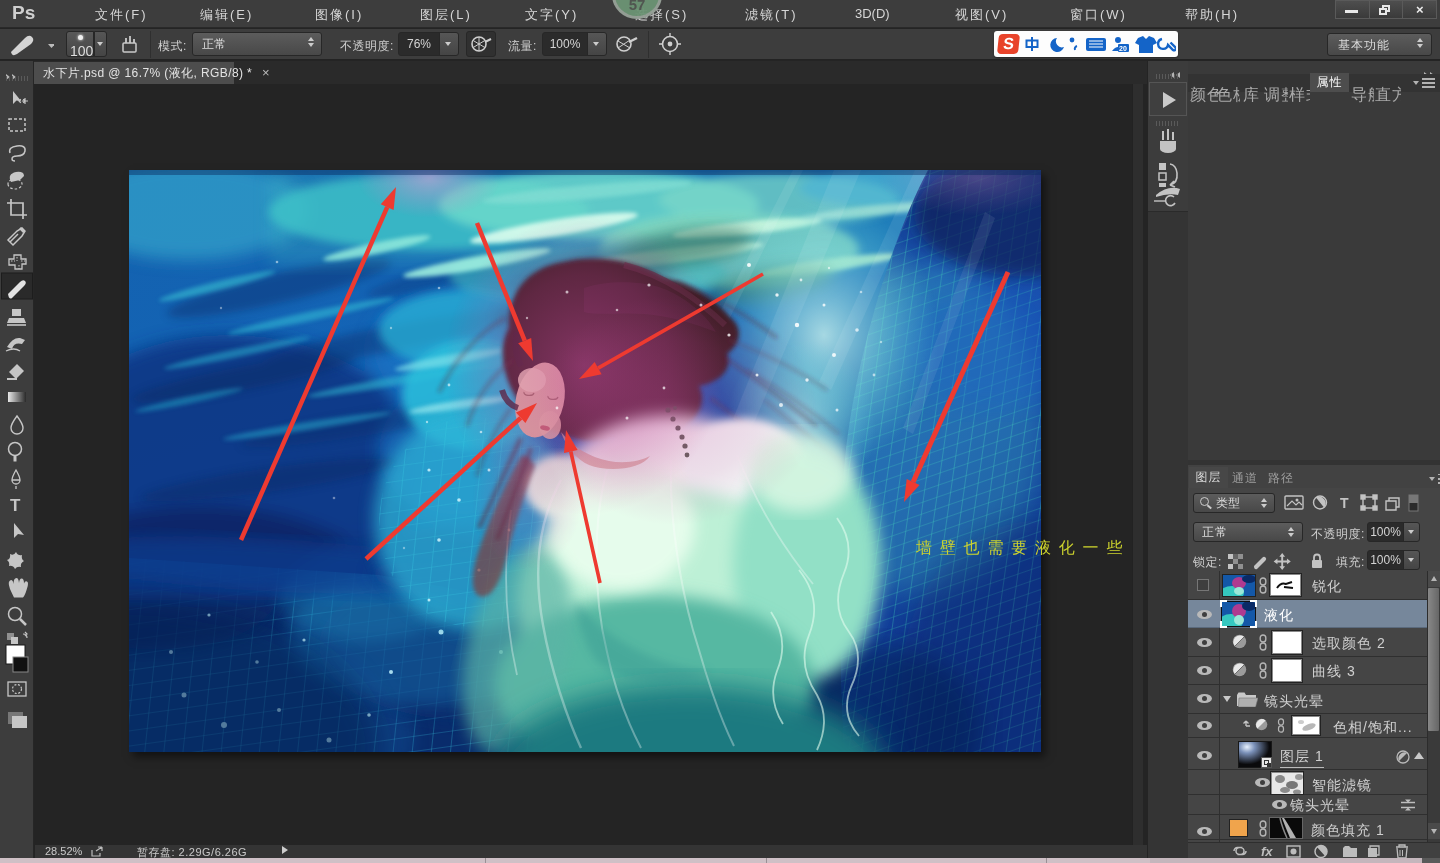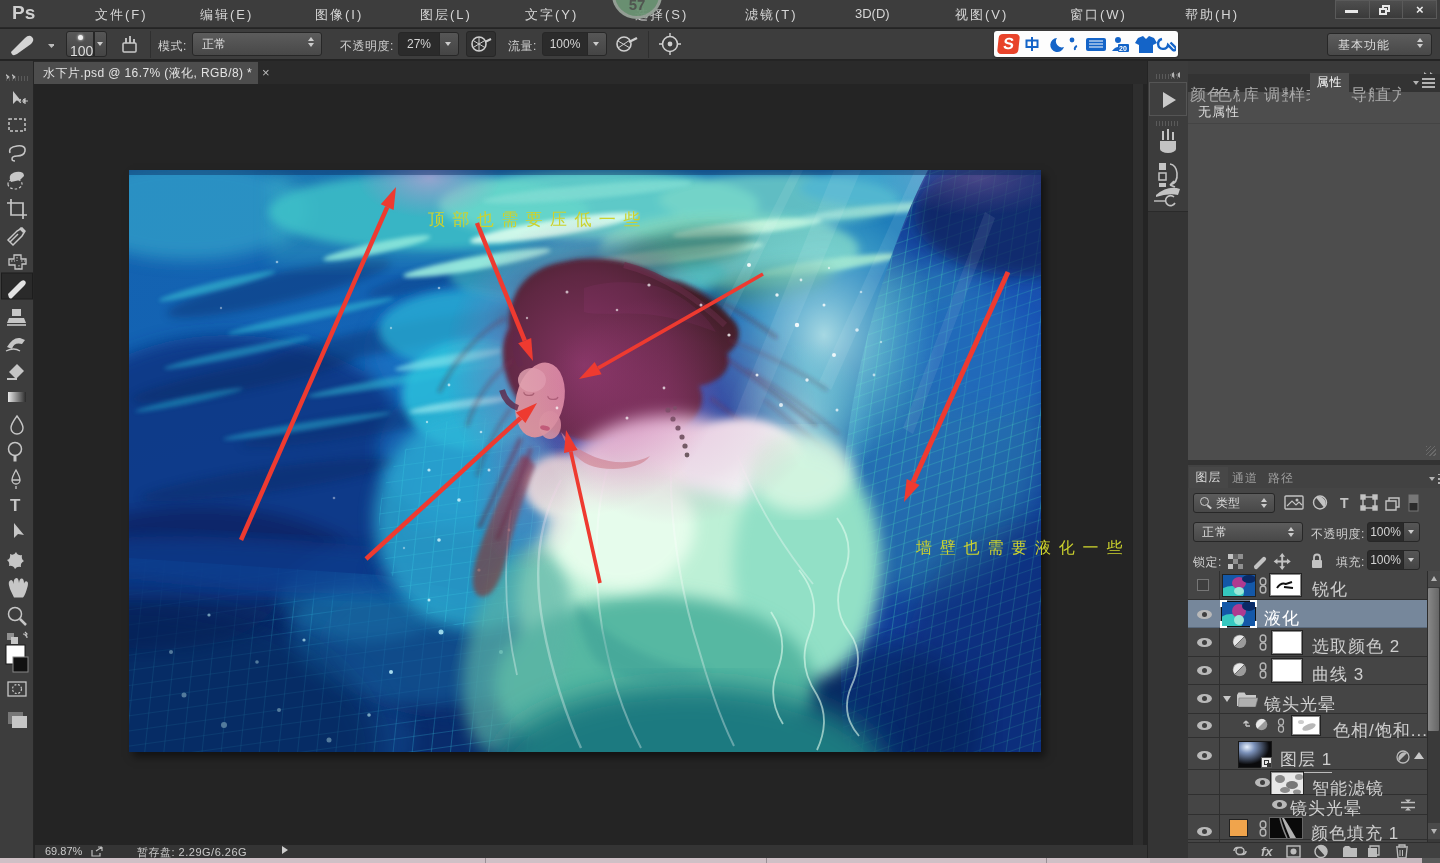"27%" div.vbox { text: 27% -> 76% }
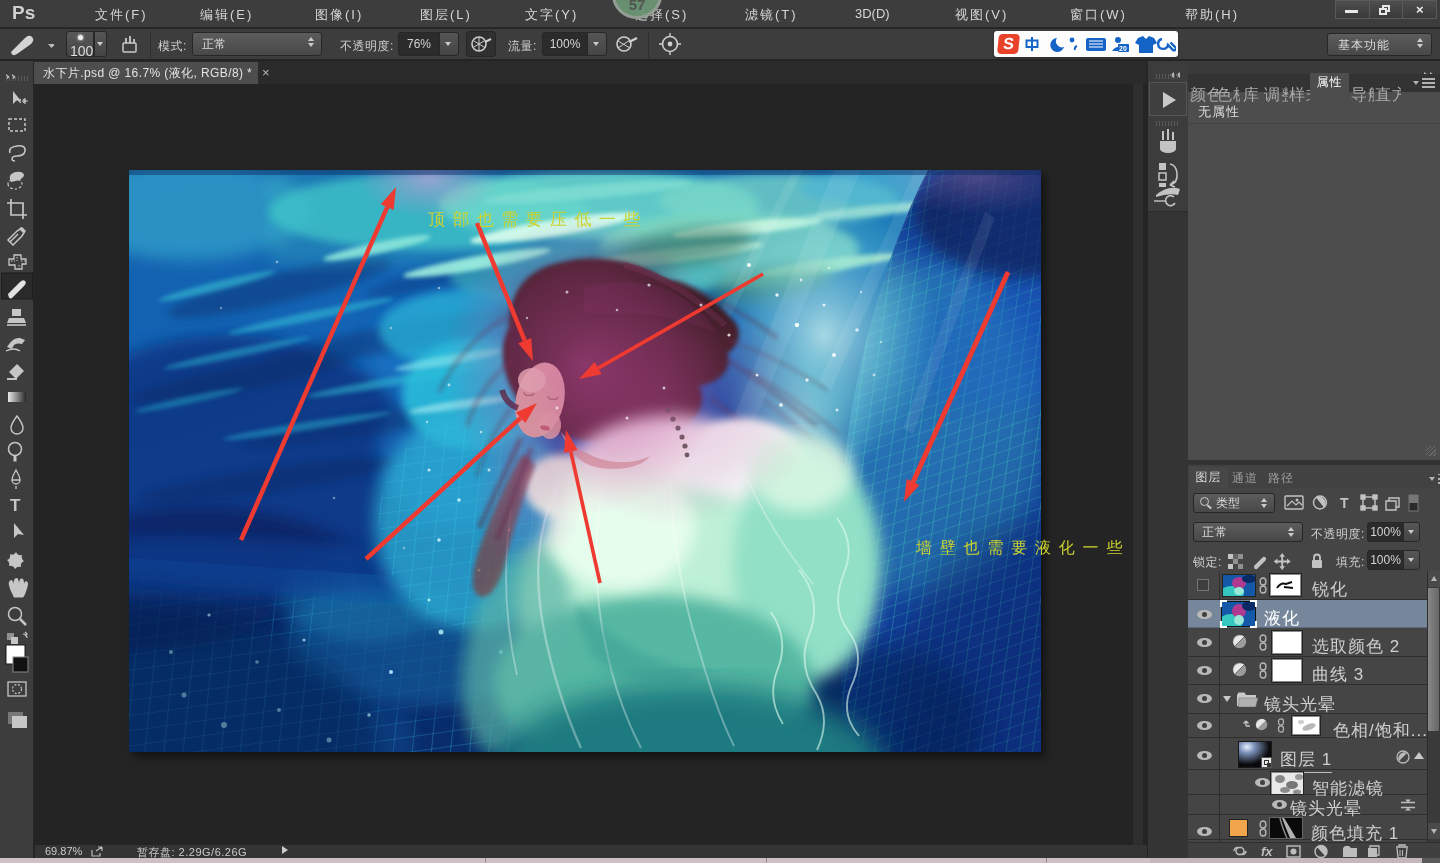"水下片.psd @ 16.7% (液化, RGB/8)" #doctab { width: 224px -> 200px }
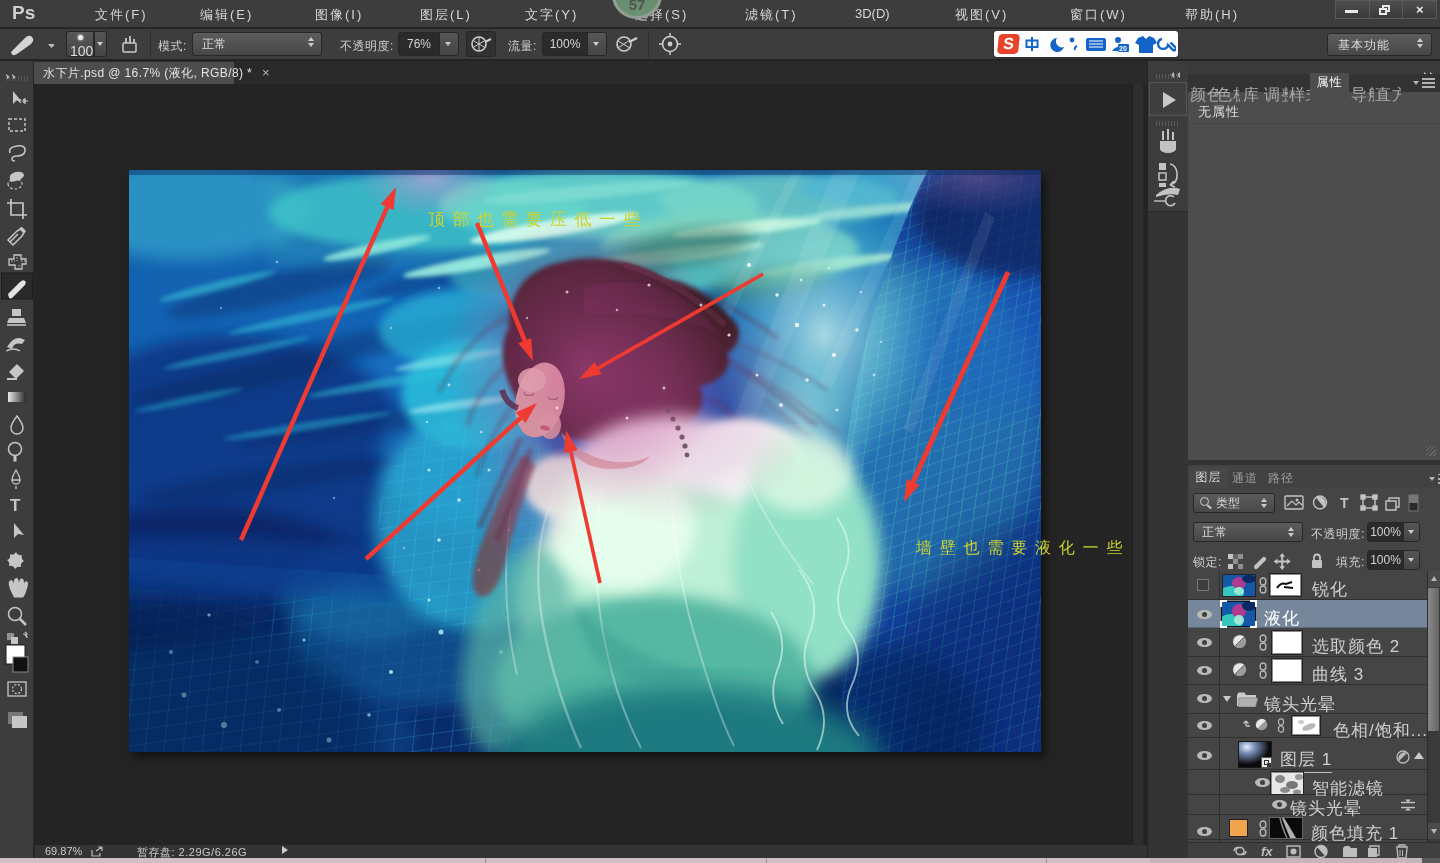"无属性" div { html: <div> <div>无属性</div> <div></div> <div></div> </div> -> none }
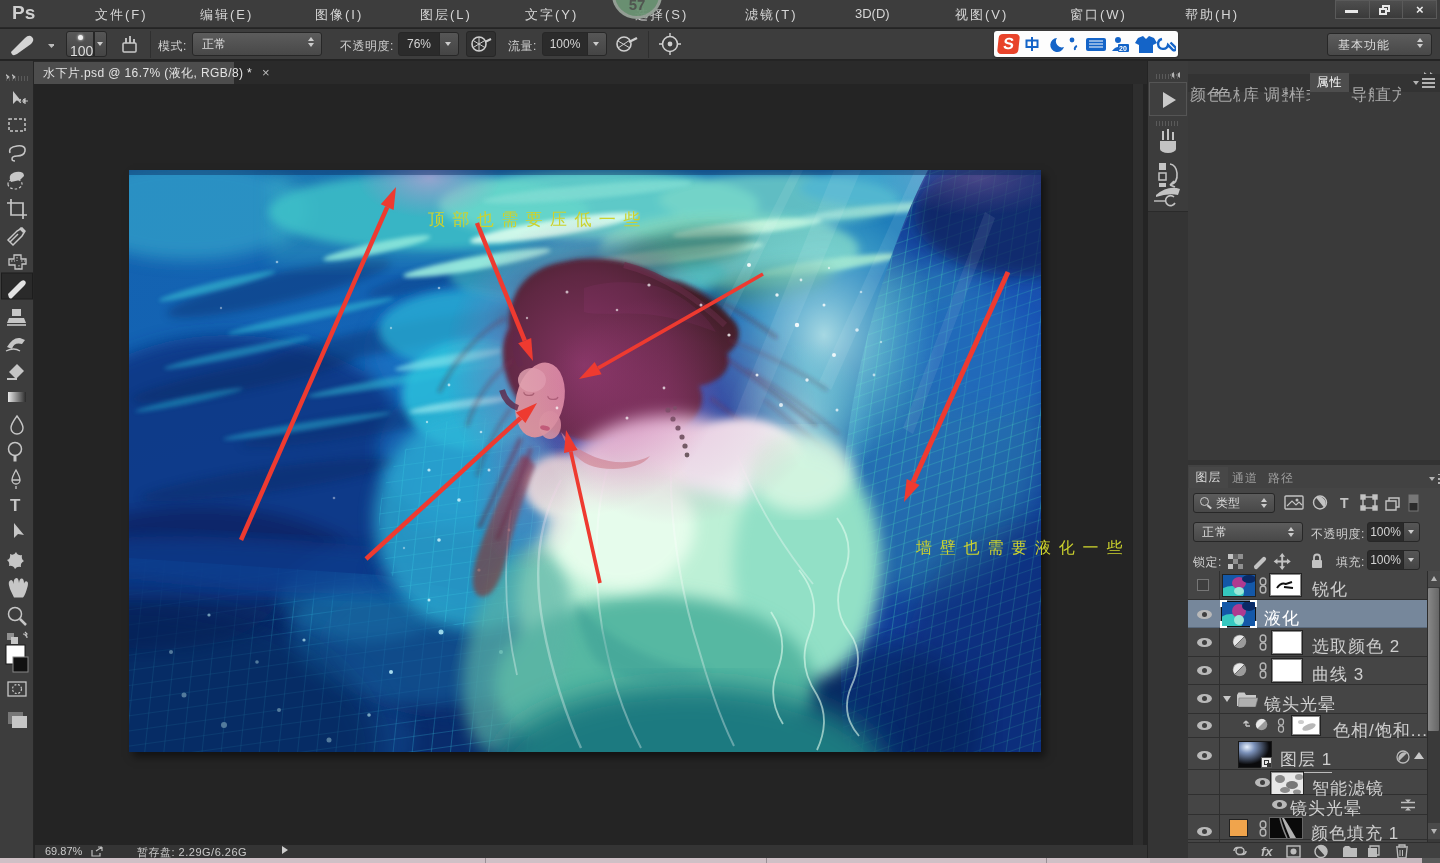"顶部也需要压低一些" div { html: <div>顶部也需要压低一些</div> -> none }
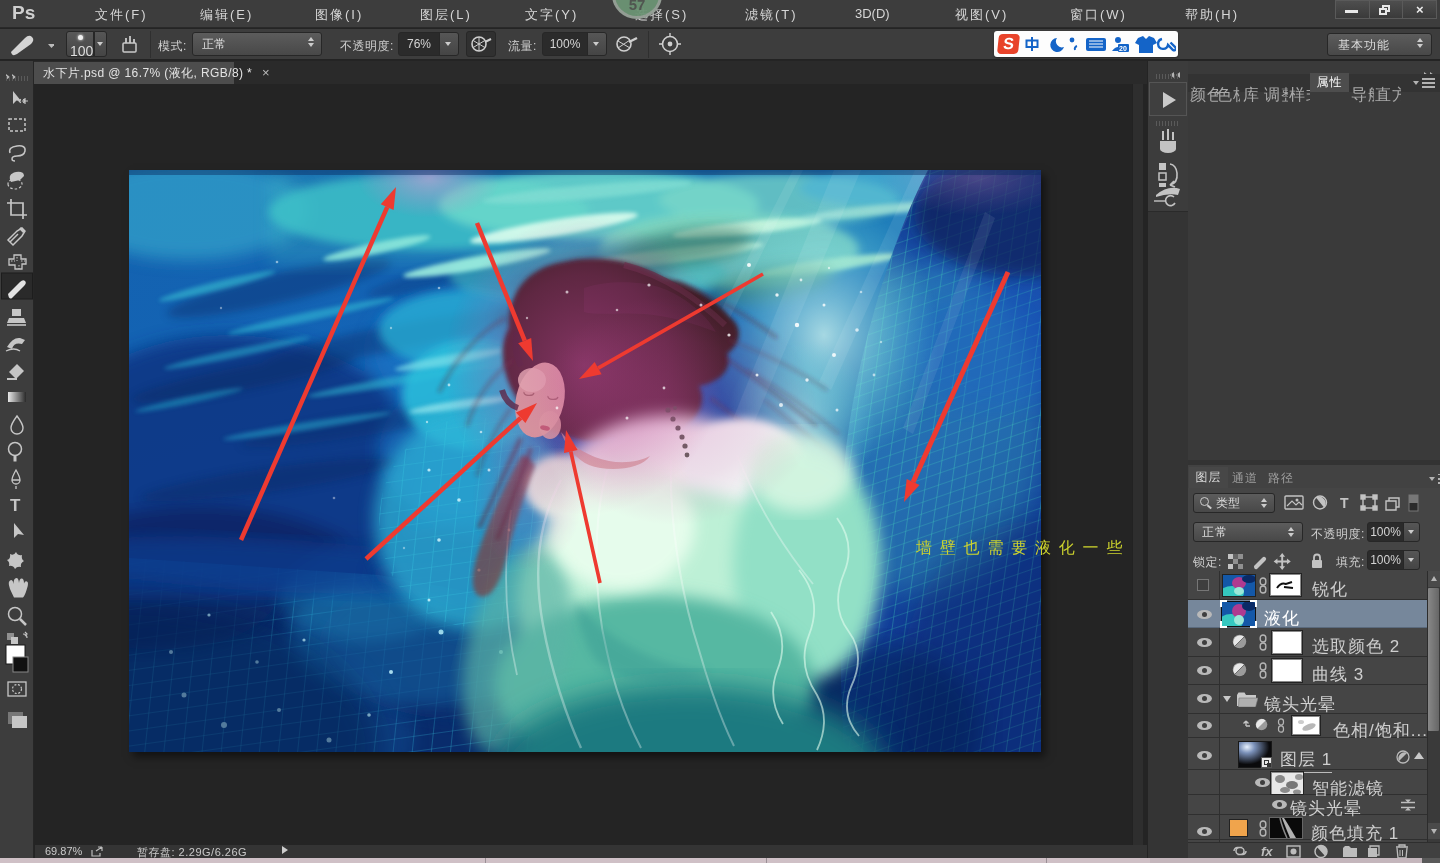"锐化" .ltext { font-size: 17px -> 14px }
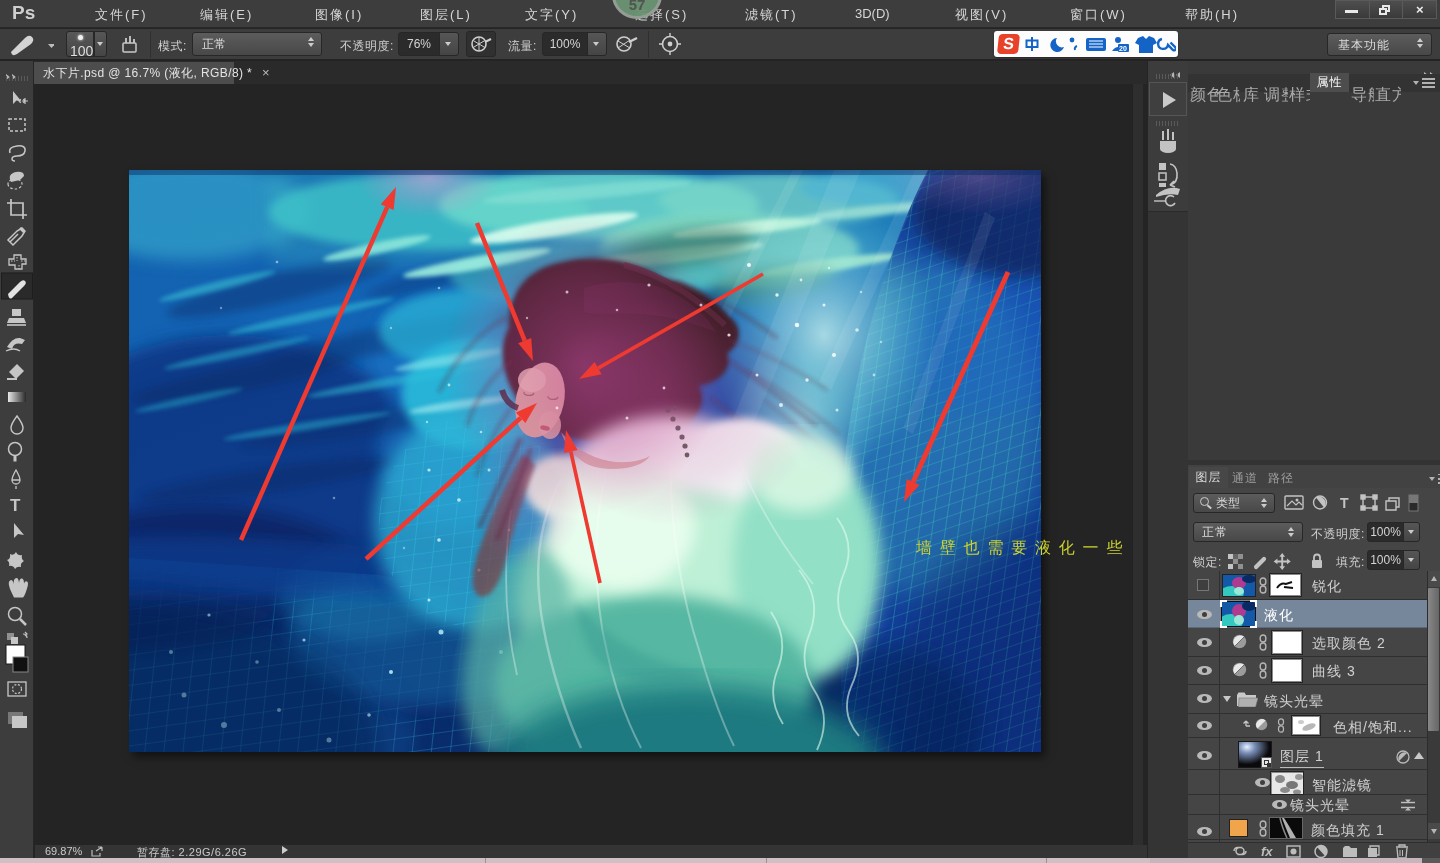"69.87%" span { text: 69.87% -> 28.52% }
